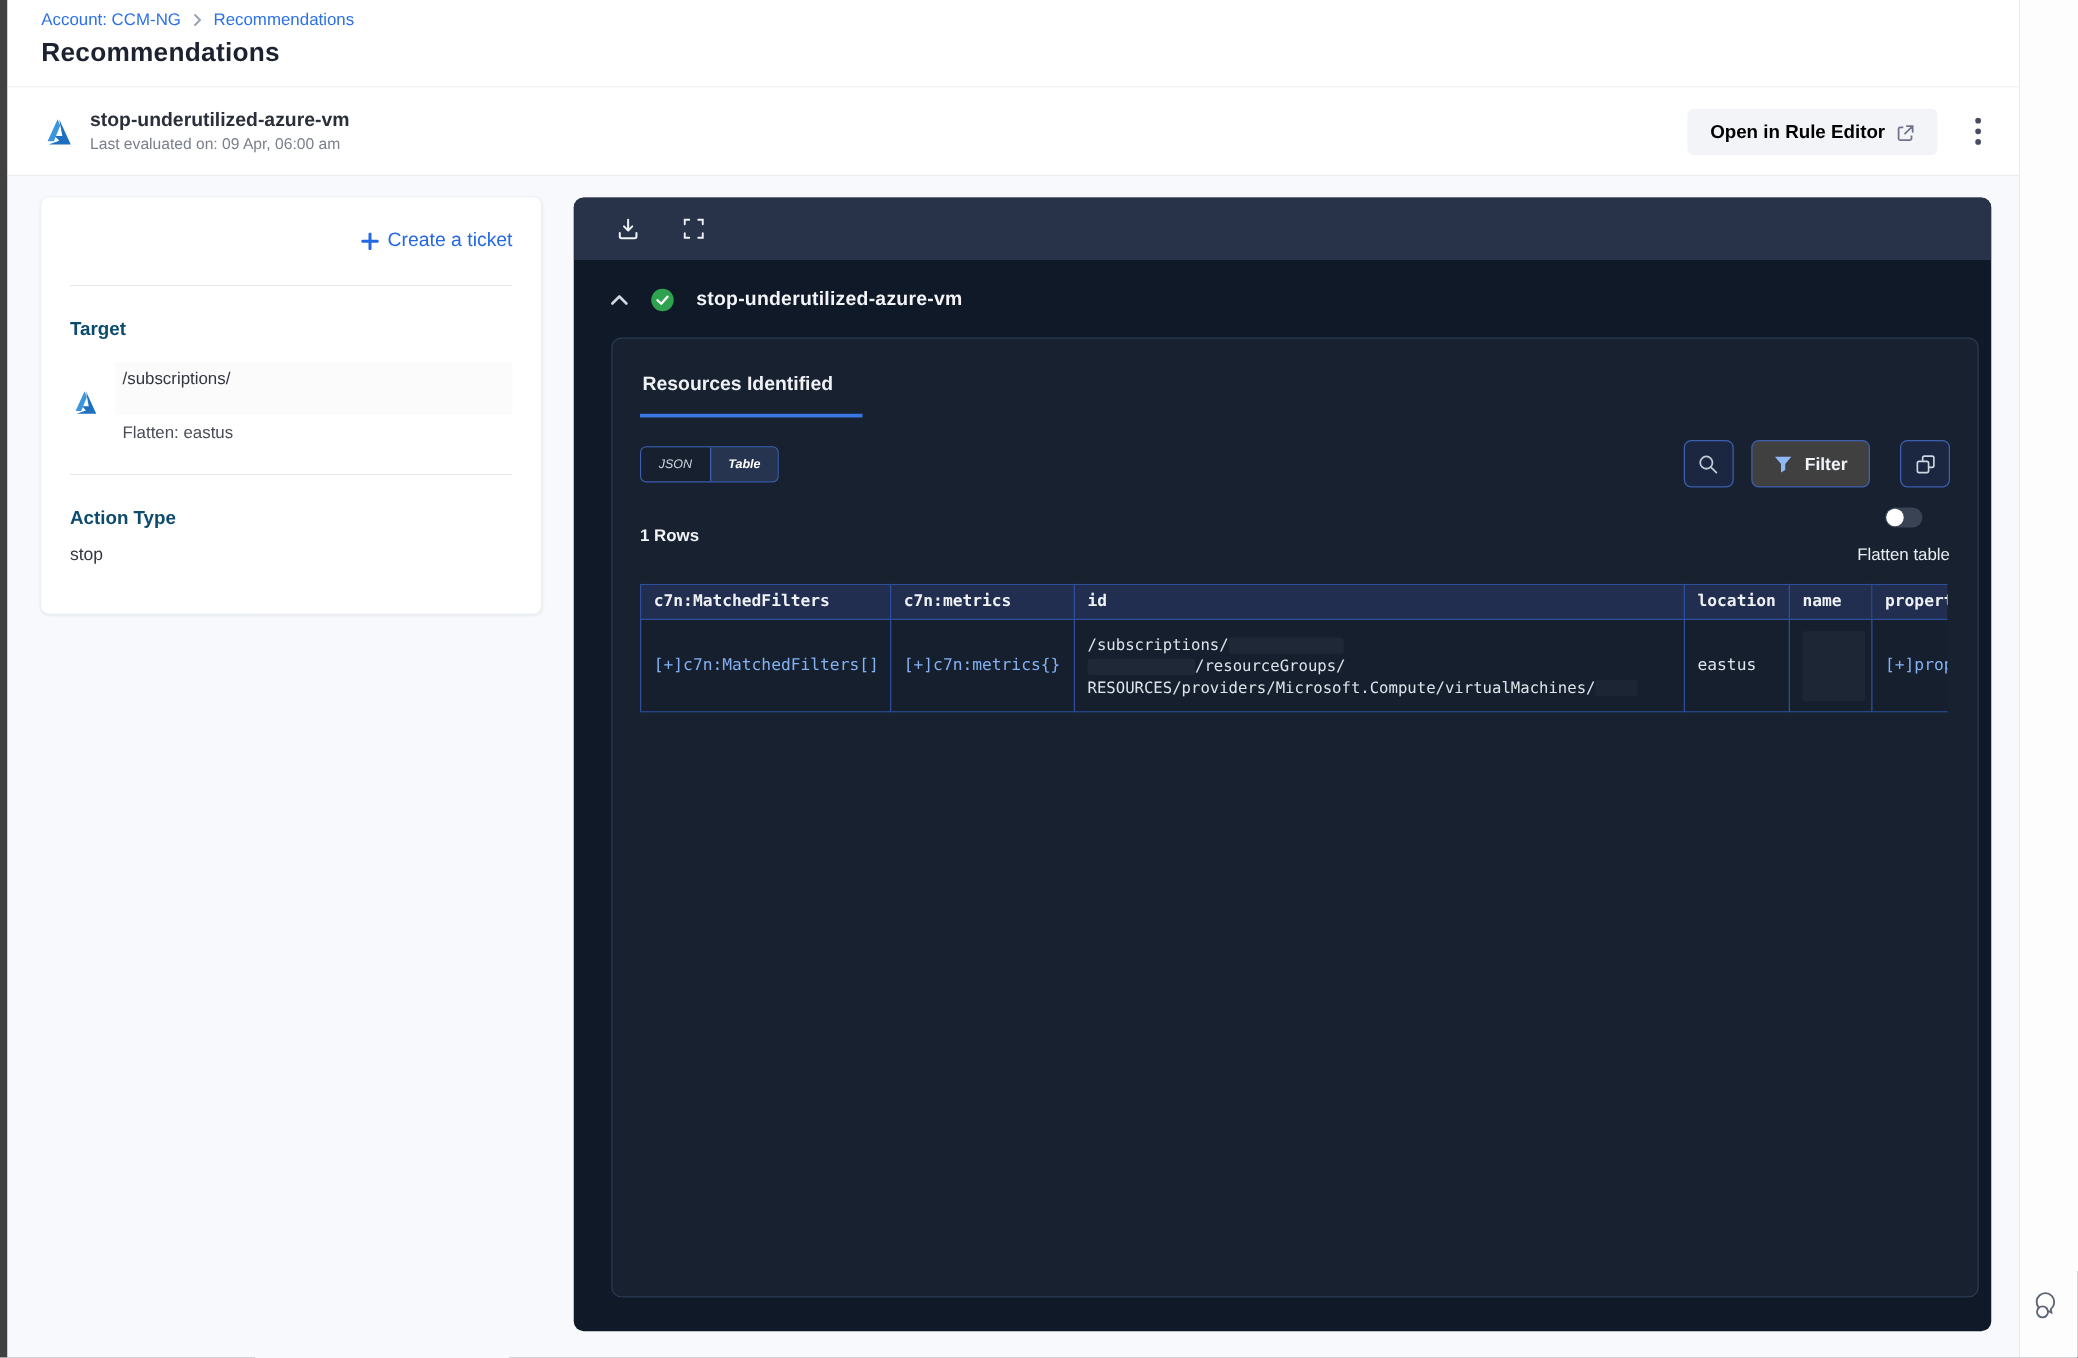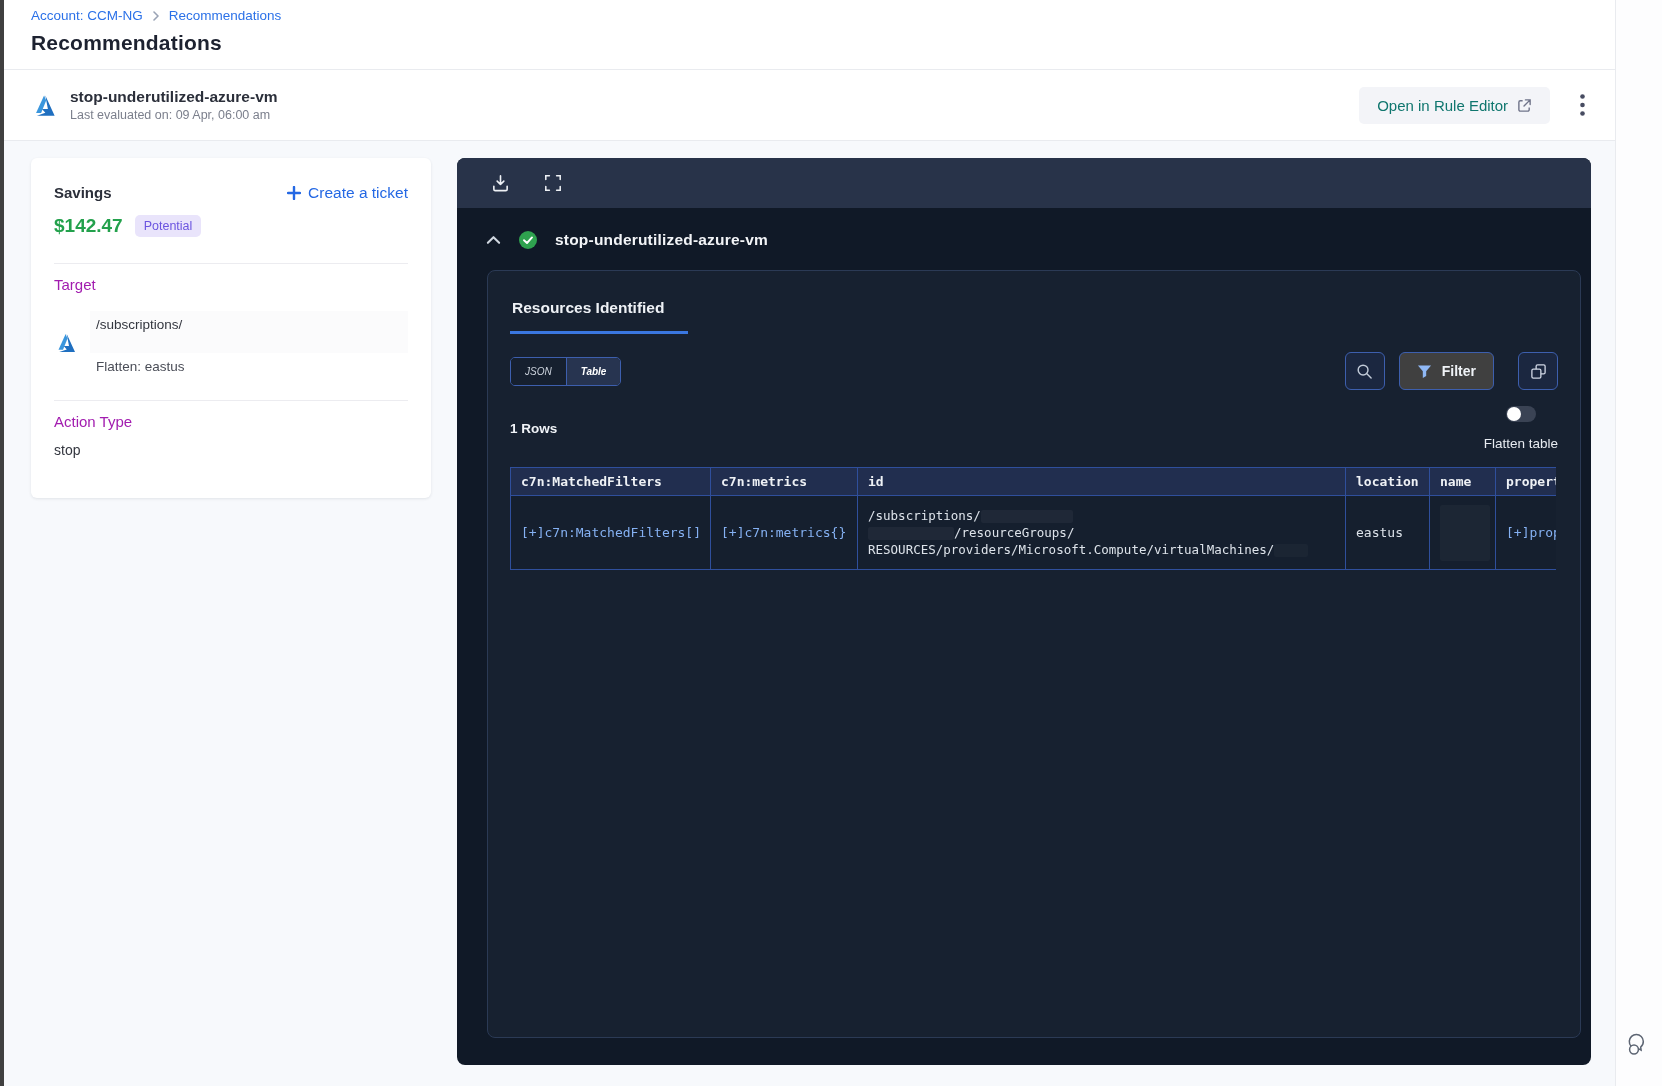"Account: CCM-NG" .page { border-left: 4px solid #404040 -> 6px solid #404040 }
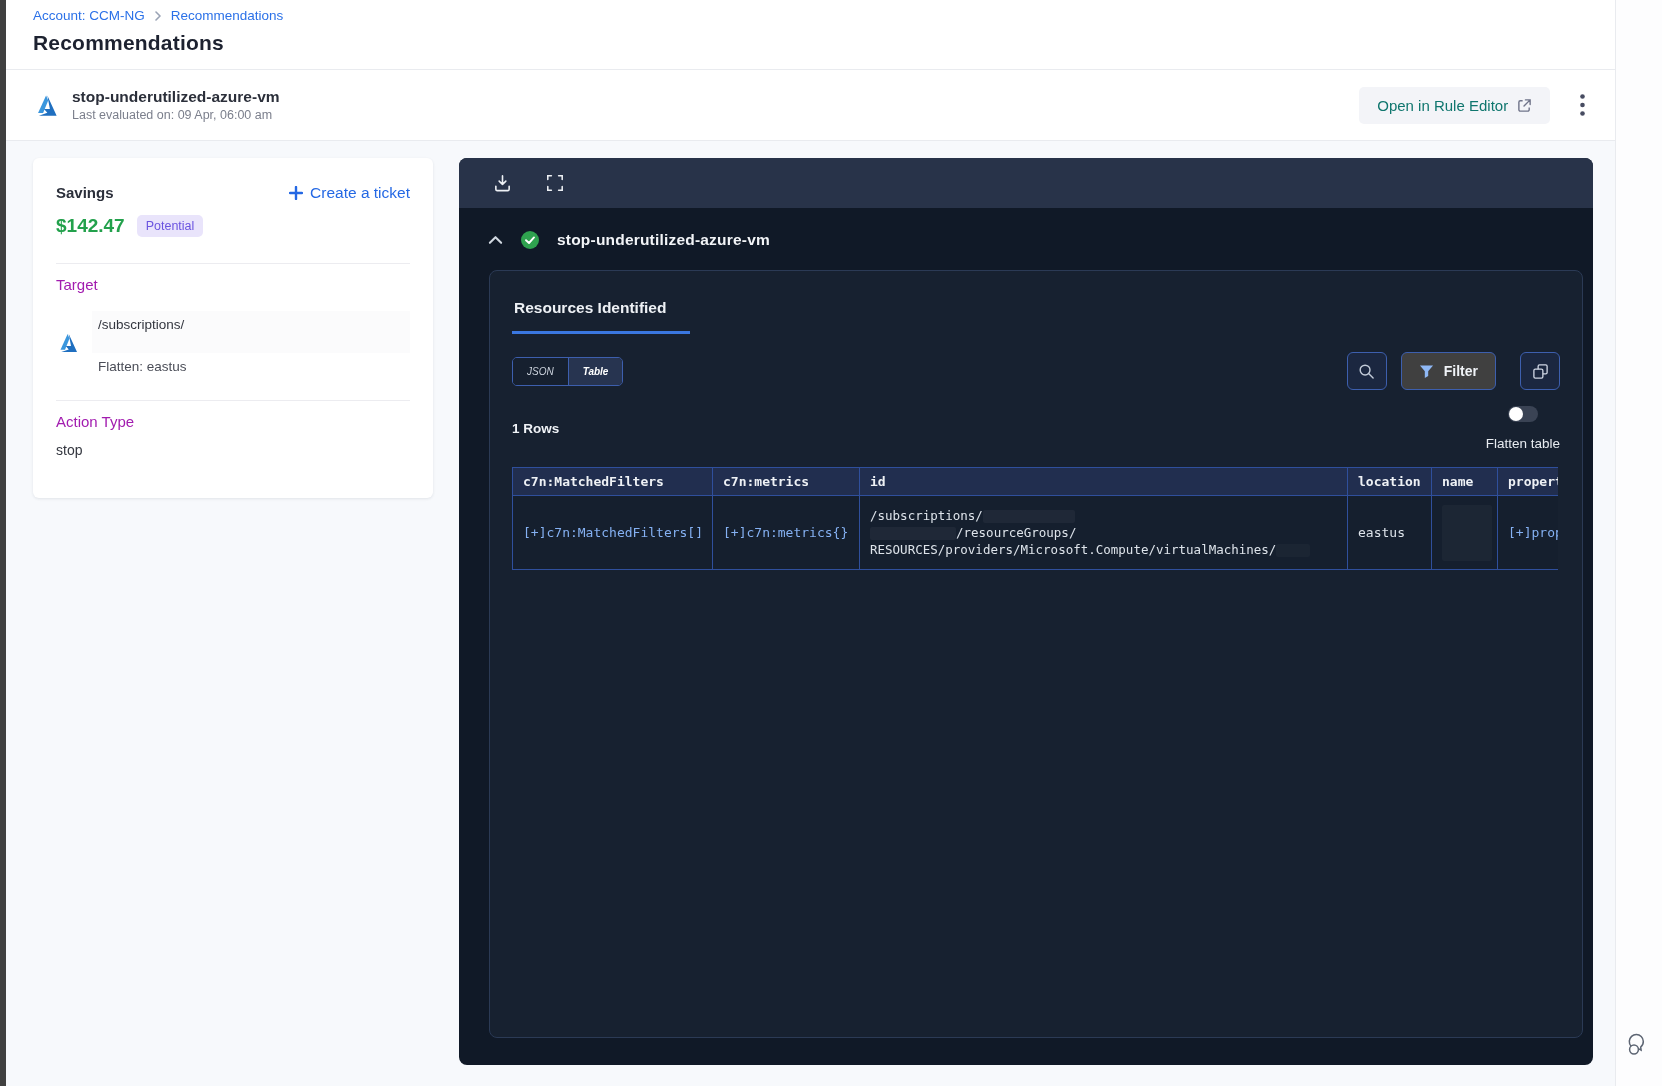"Open in Rule Editor" .rule-editor-btn { align-items: center -> flex-end; color: #0f766e -> #000000; font-weight: 400 -> 700 }
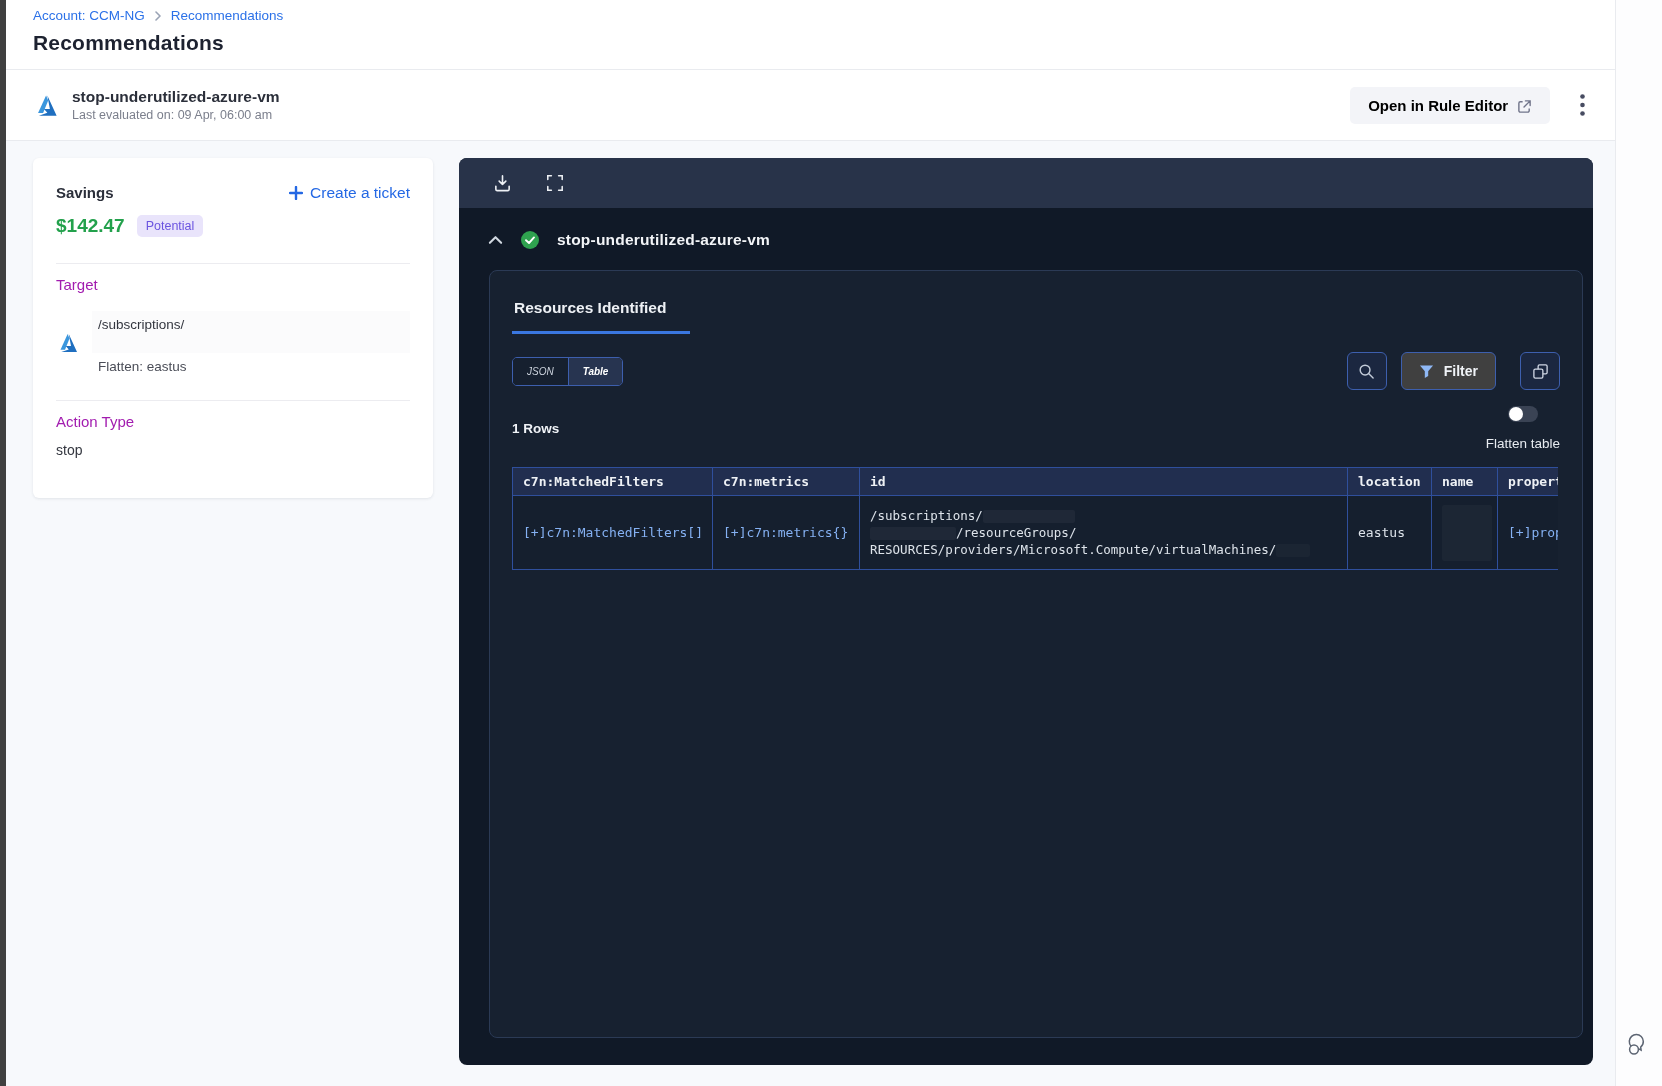"Savings" div { html: <div> <div>Savings</div> <div> <span>$142.47</span> <span>Potential</span> </div> </div> -> none }
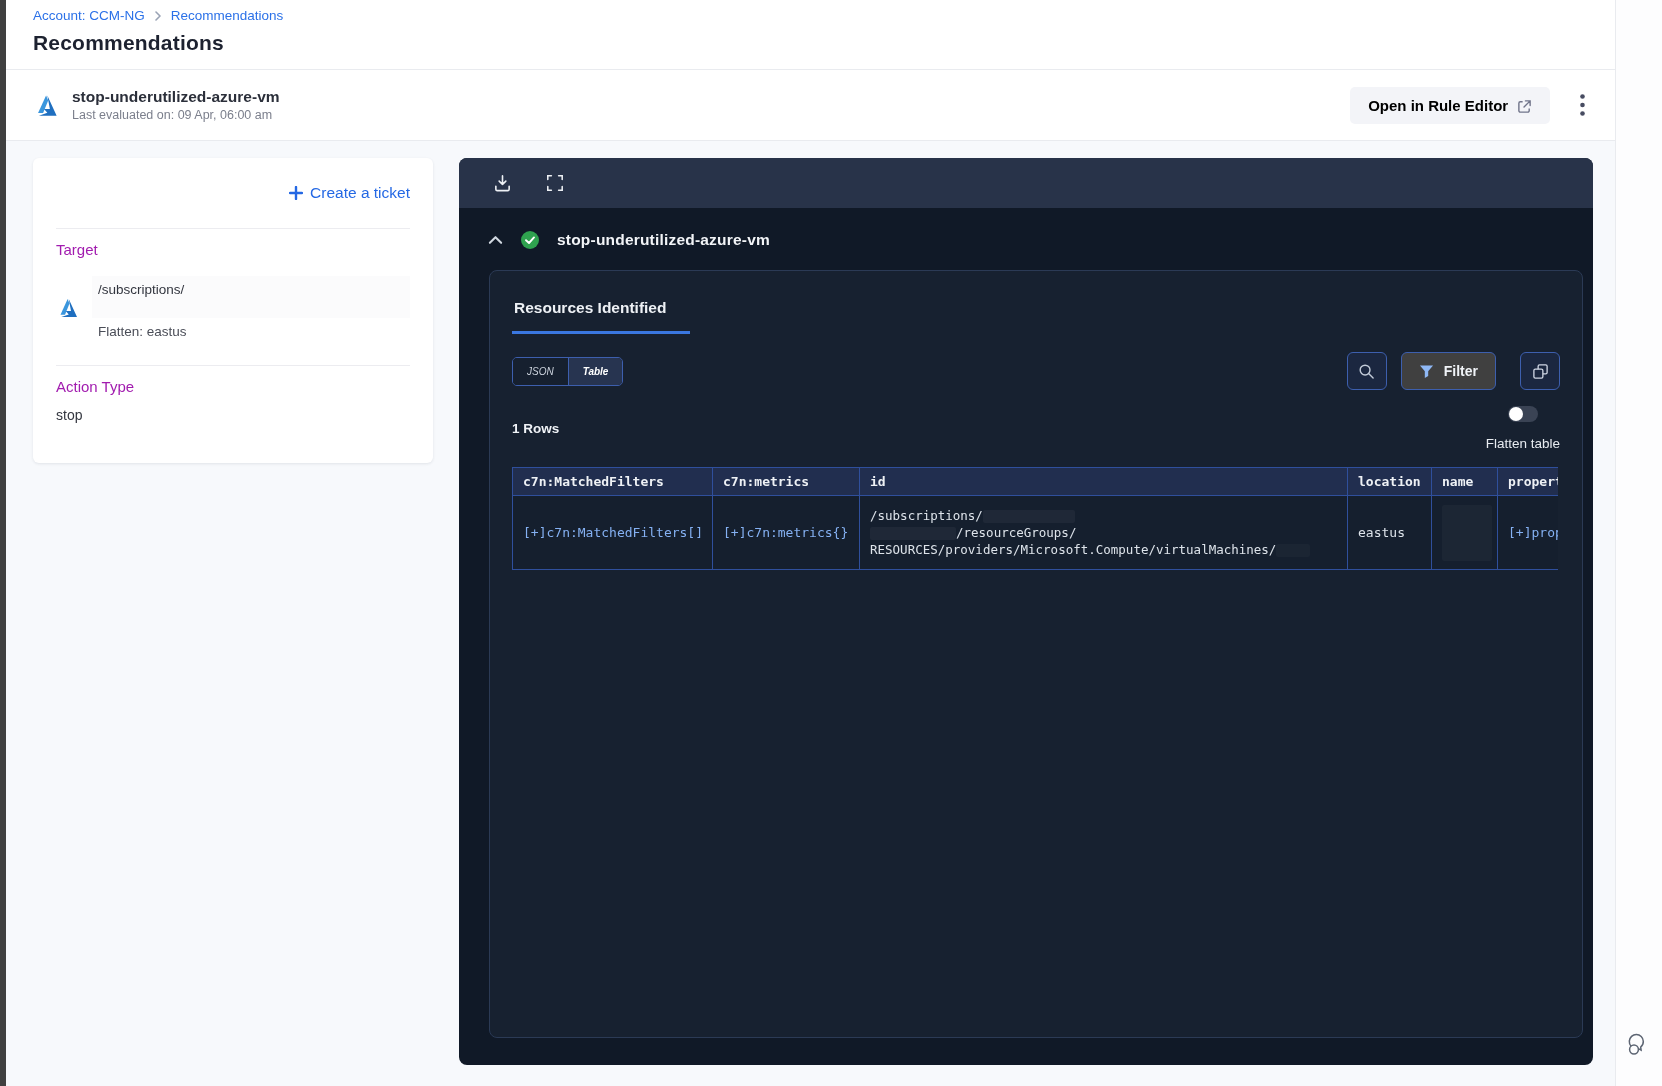"Target" .section-label { color: #a21caf -> #0c4a6e; font-weight: 400 -> 700; margin-top: 12px -> 26px }
